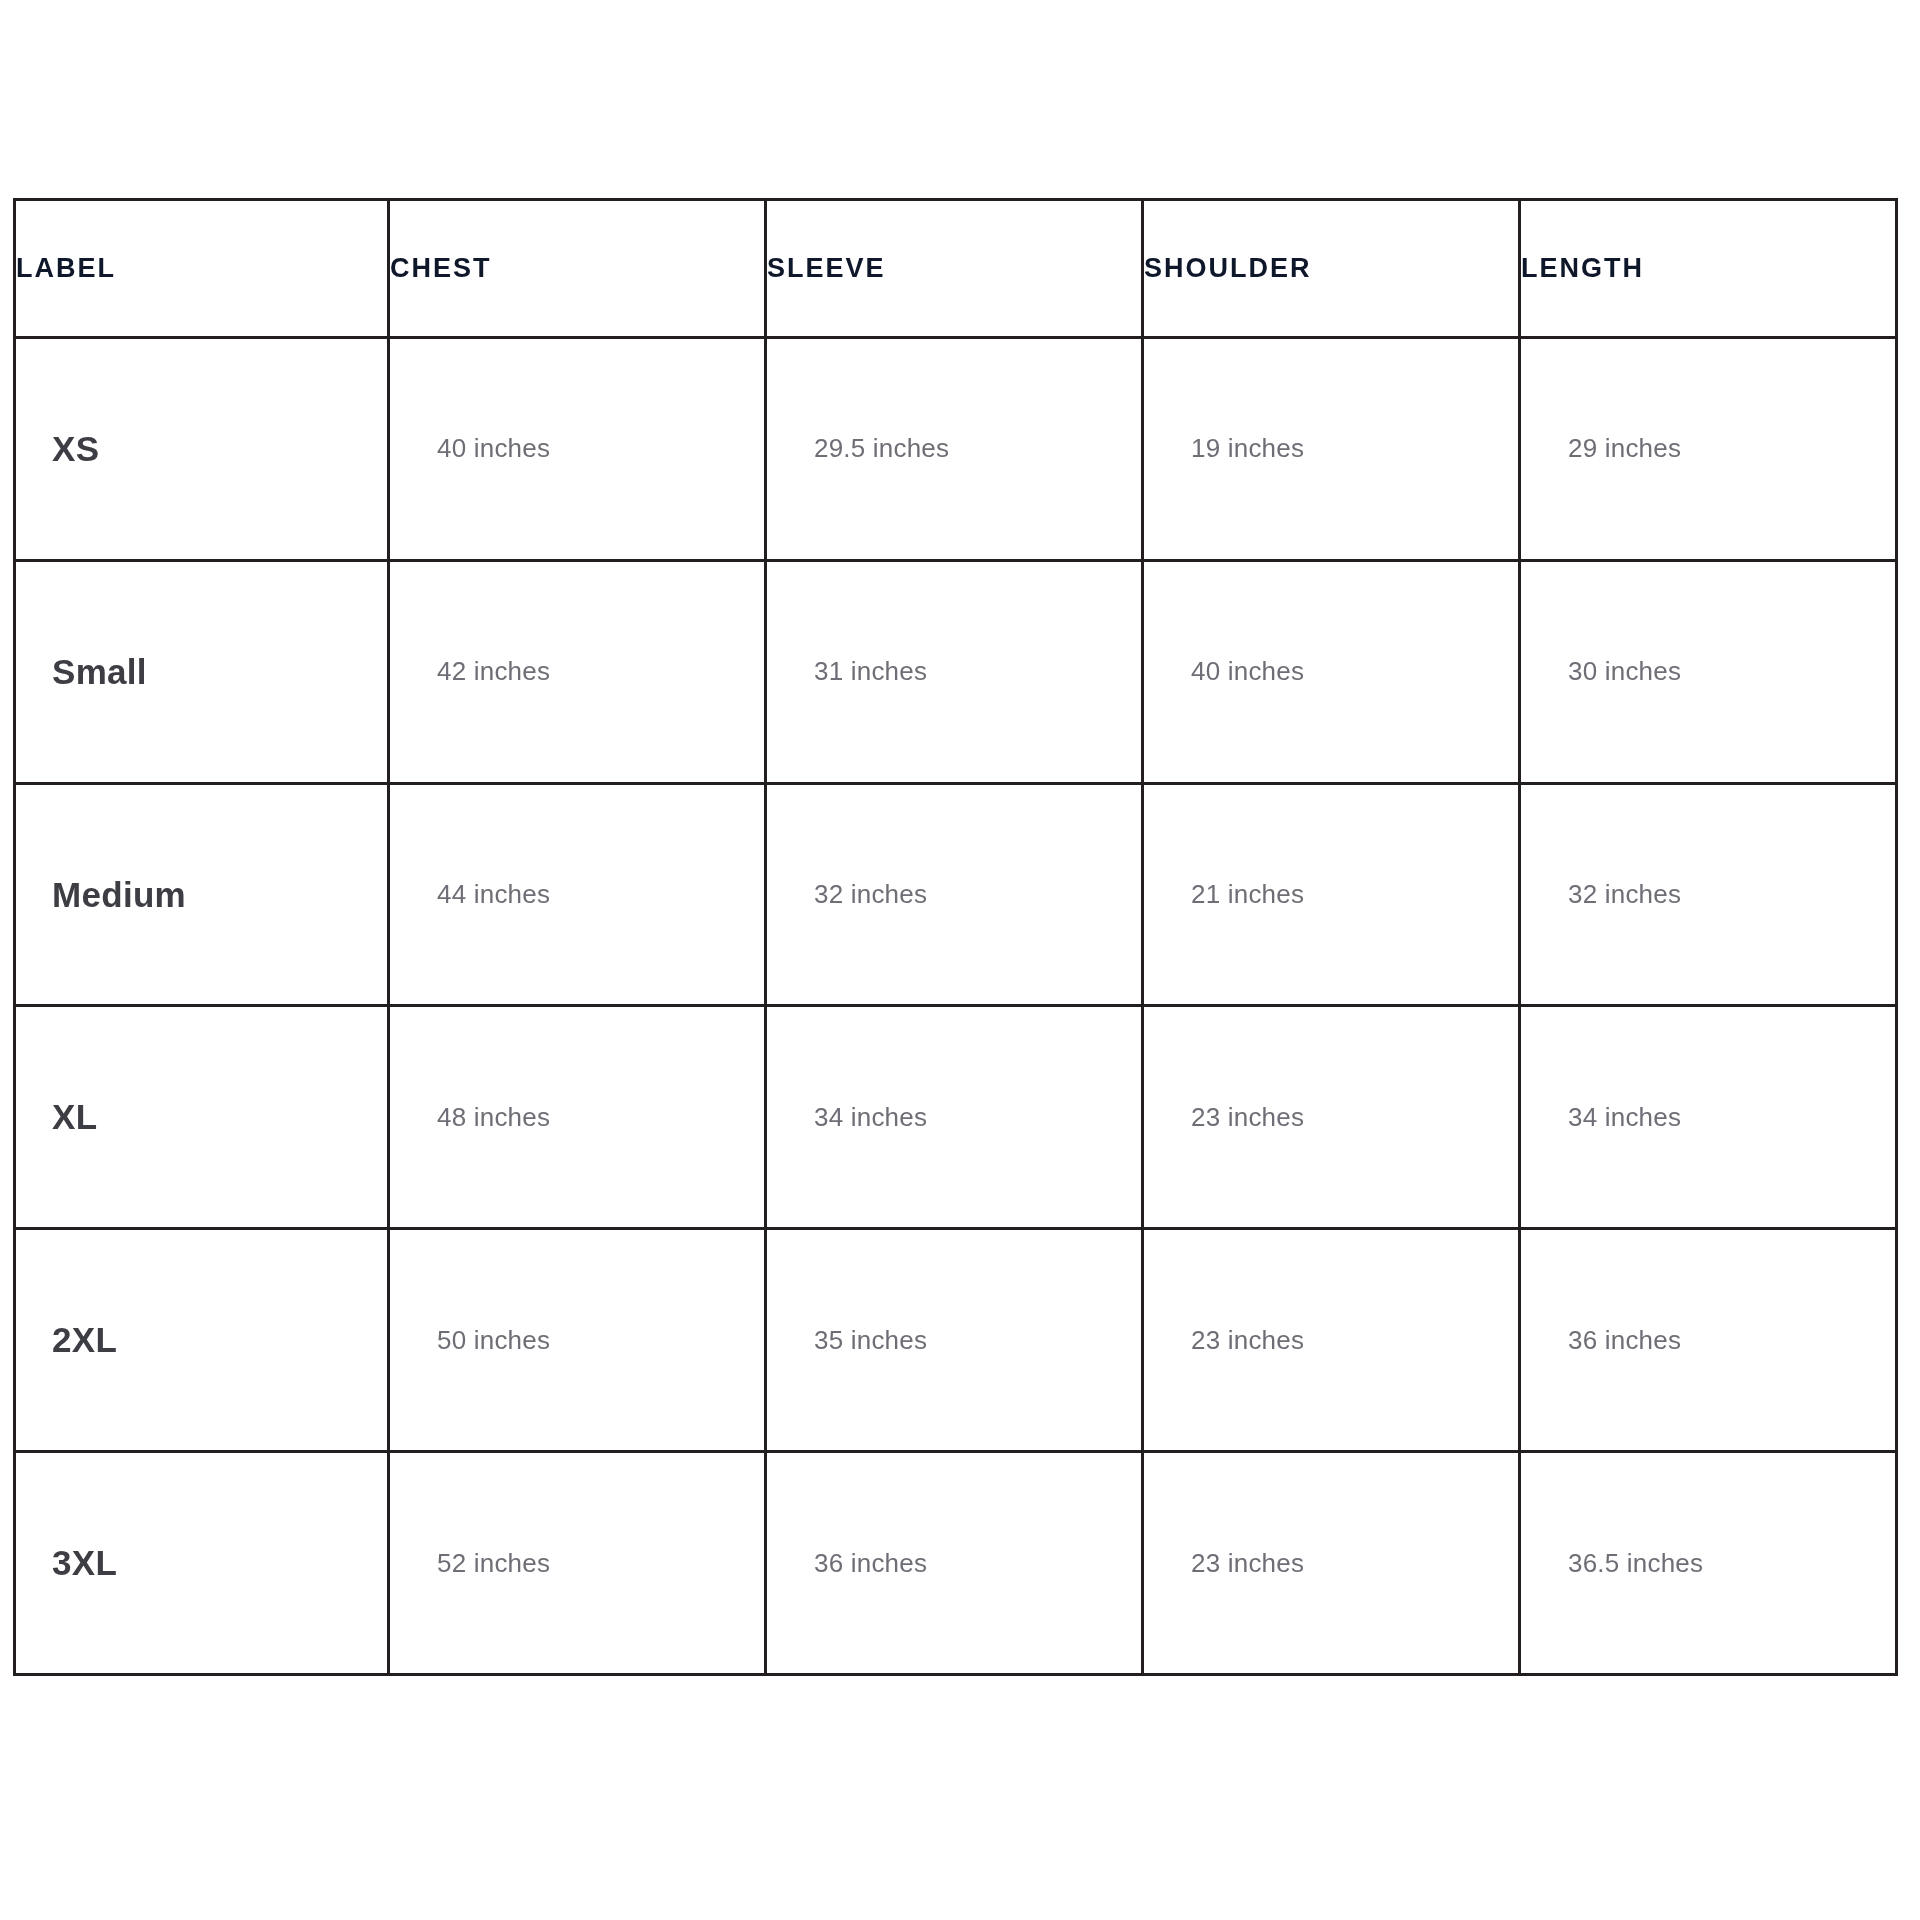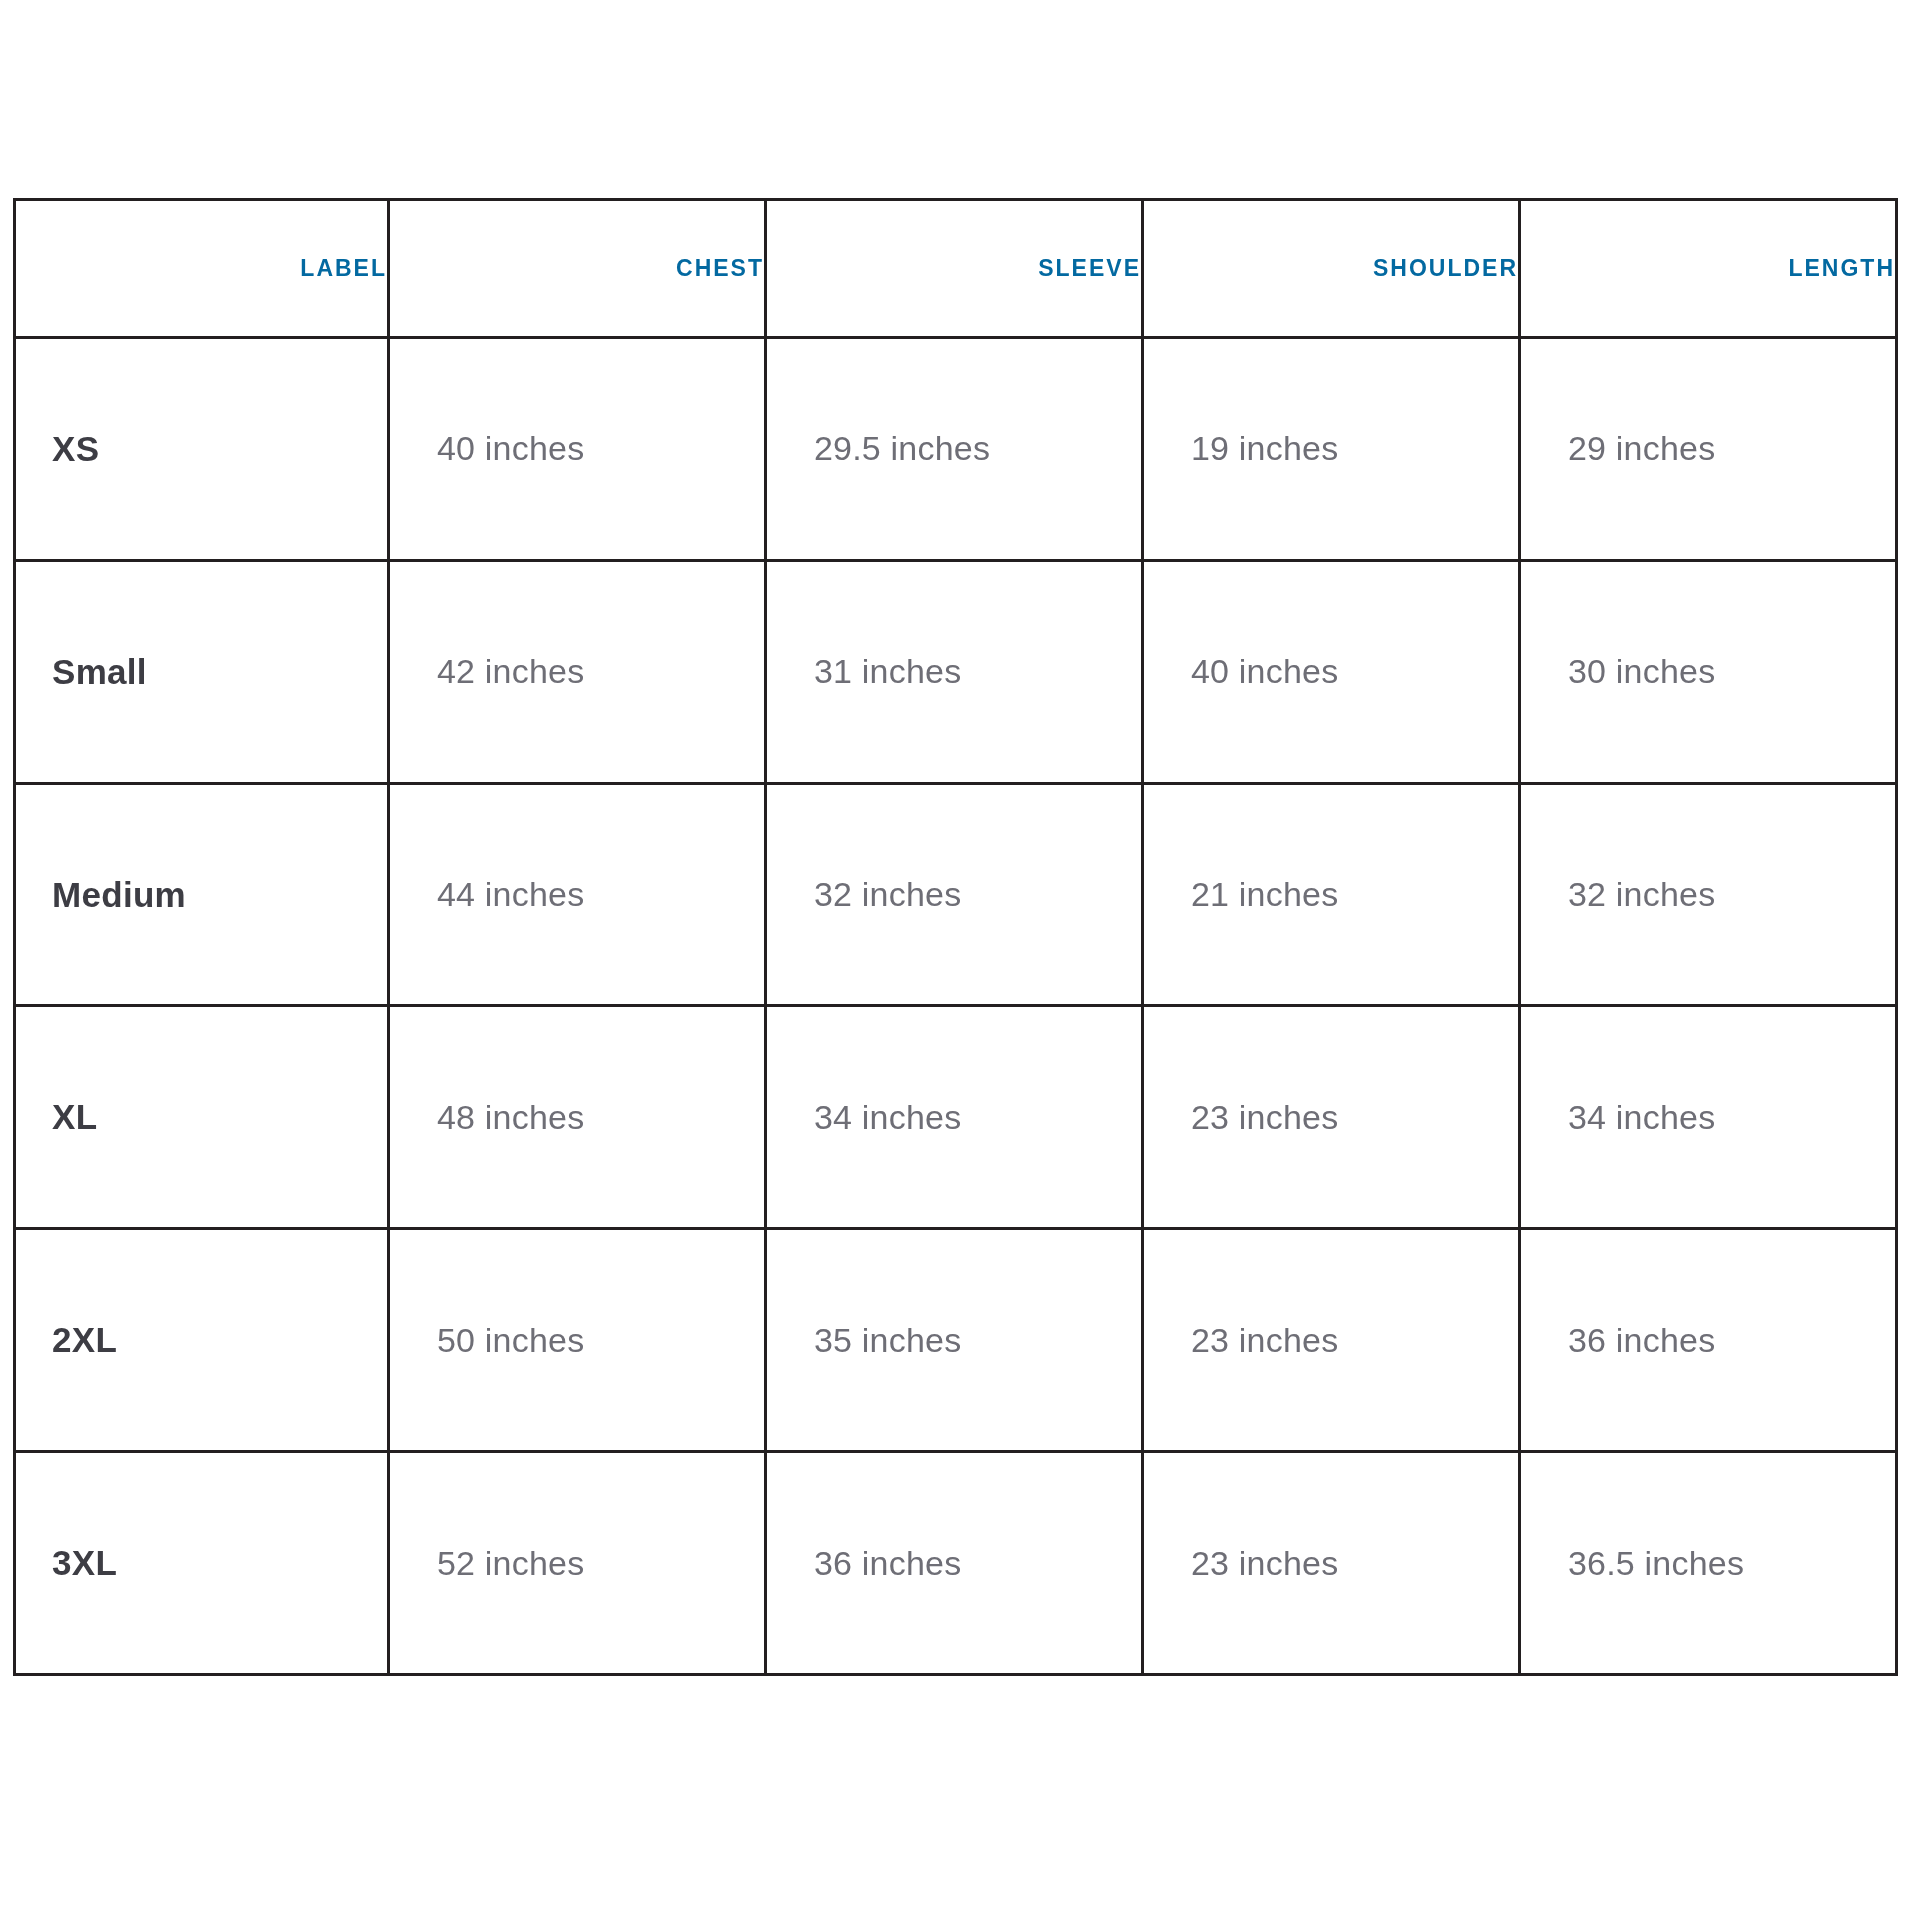"LABEL" thead th { color: #0369a1 -> #0f172a; font-size: 23px -> 27px; text-align: right -> left }
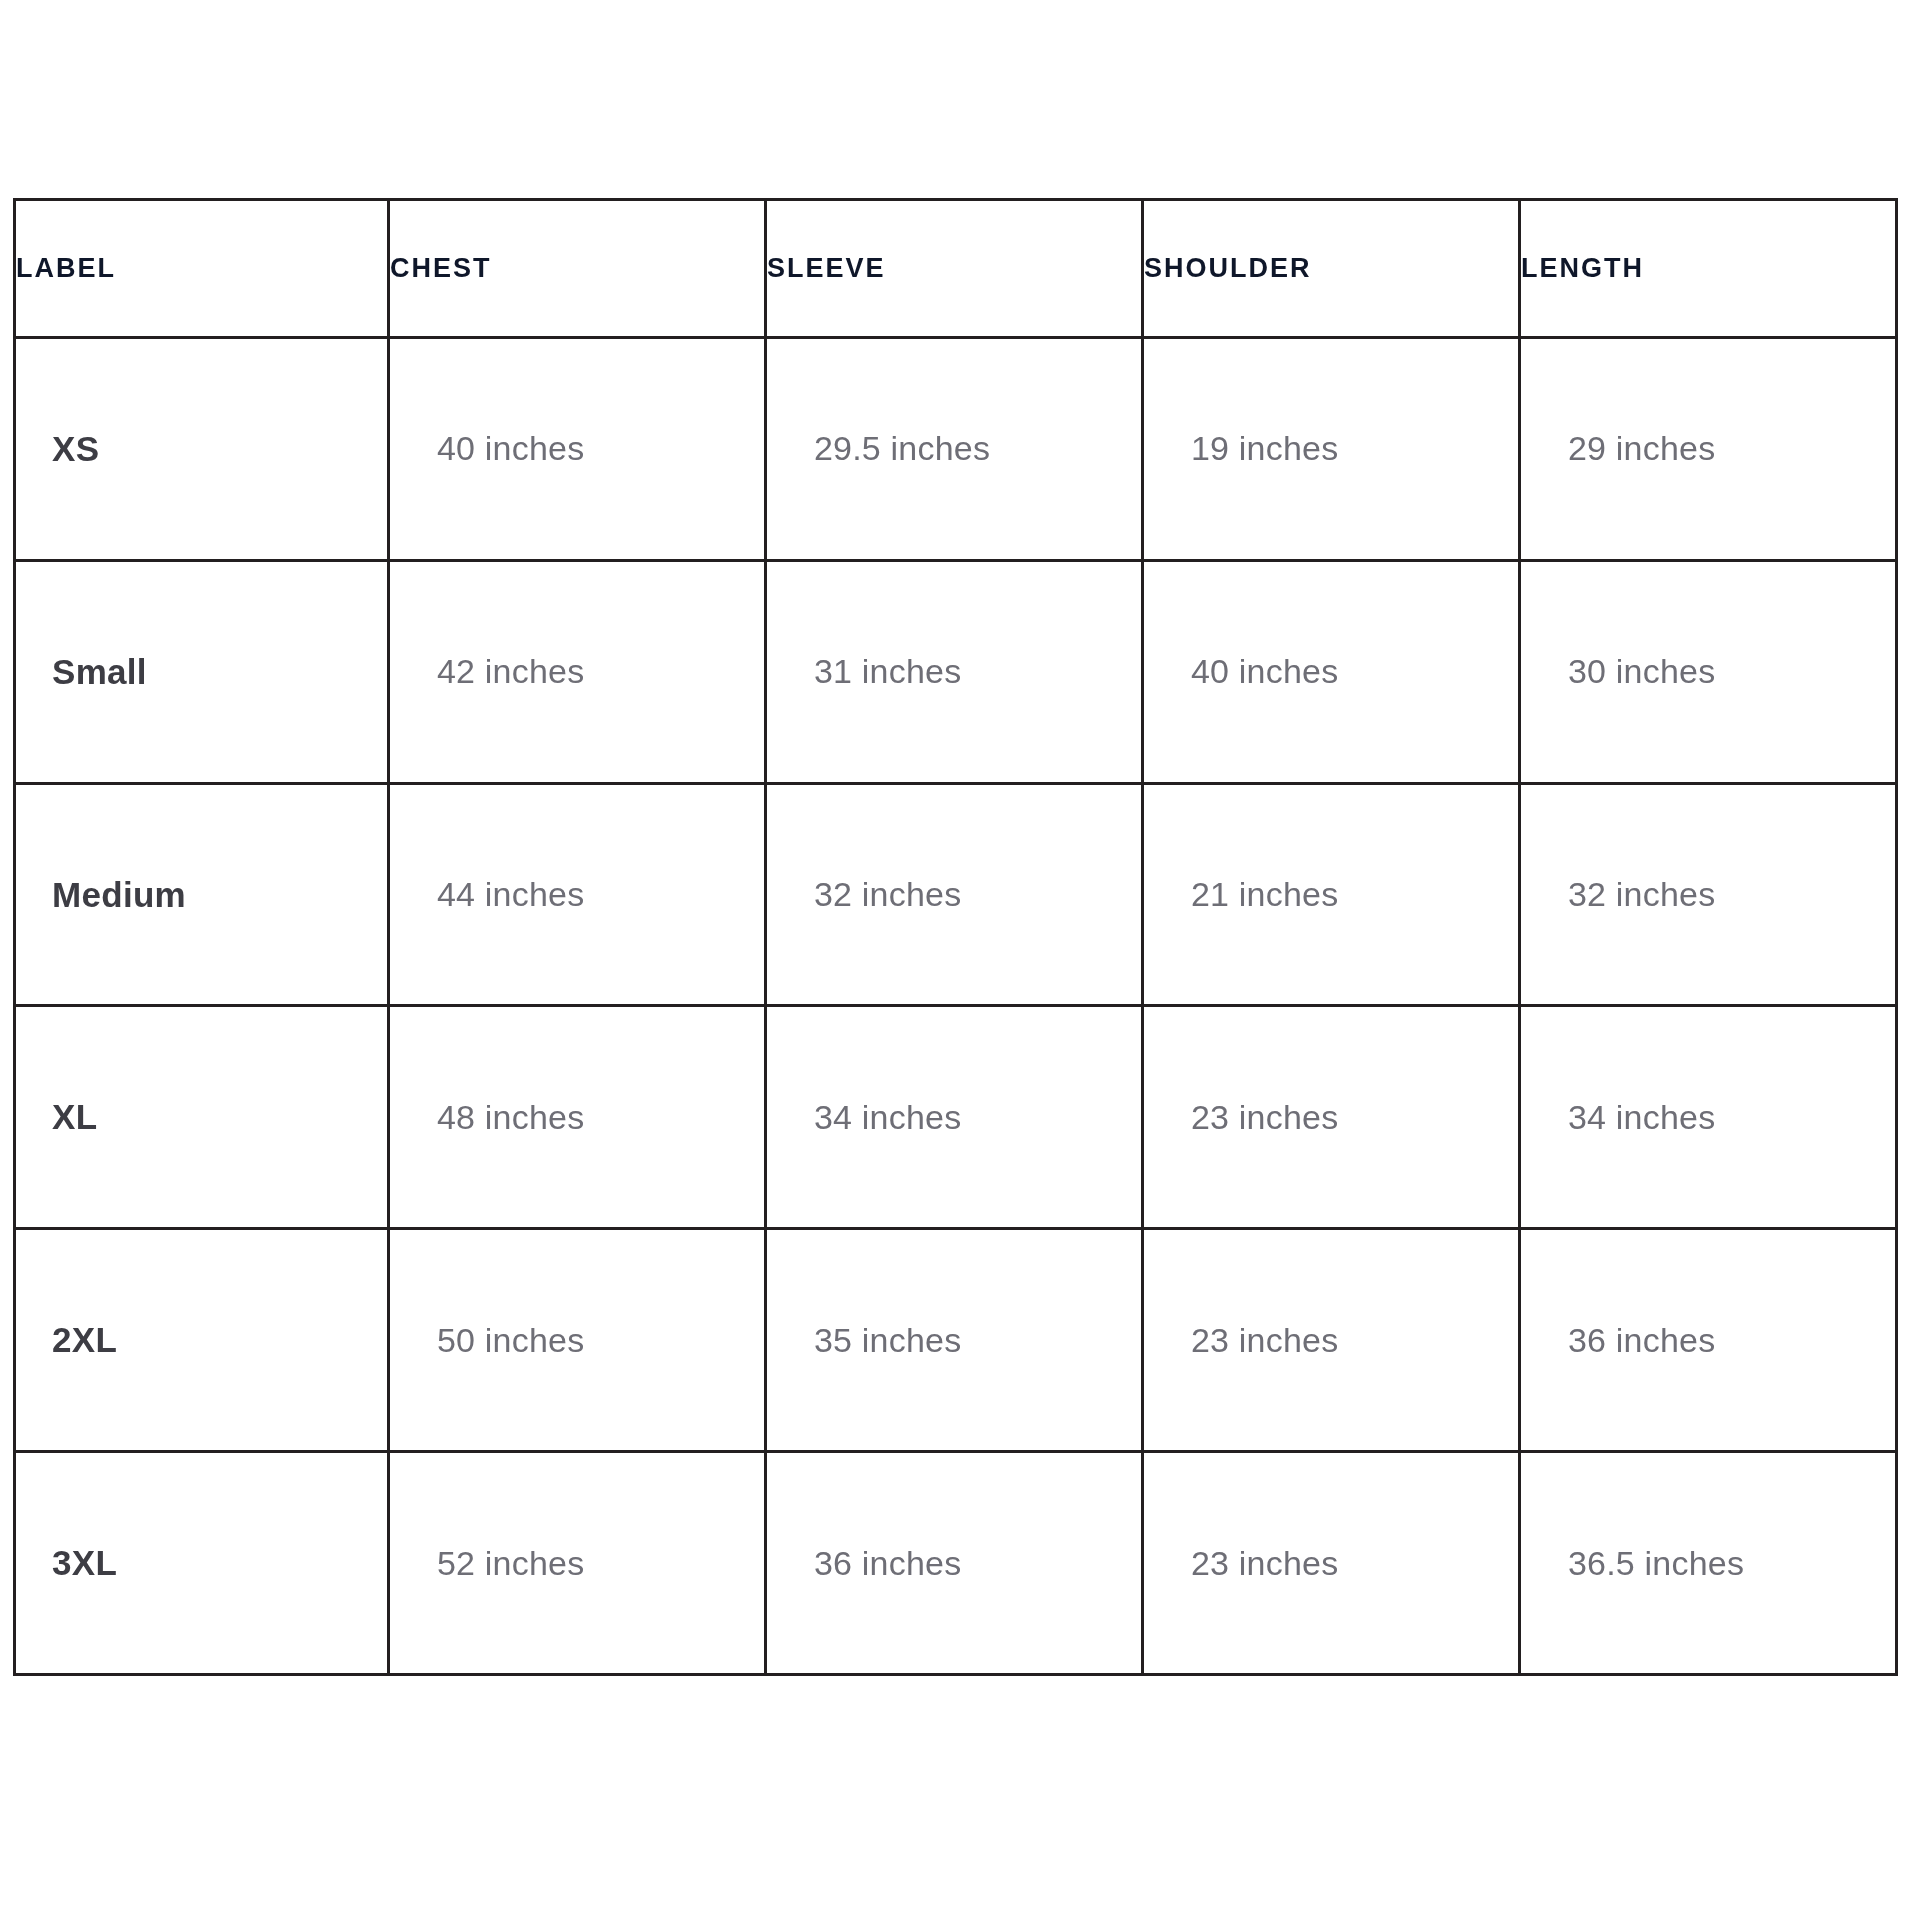"40 inches" tbody td { font-size: 34px -> 26px }
